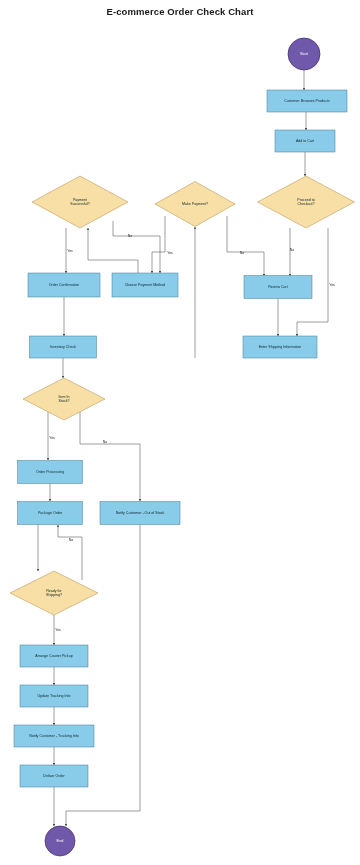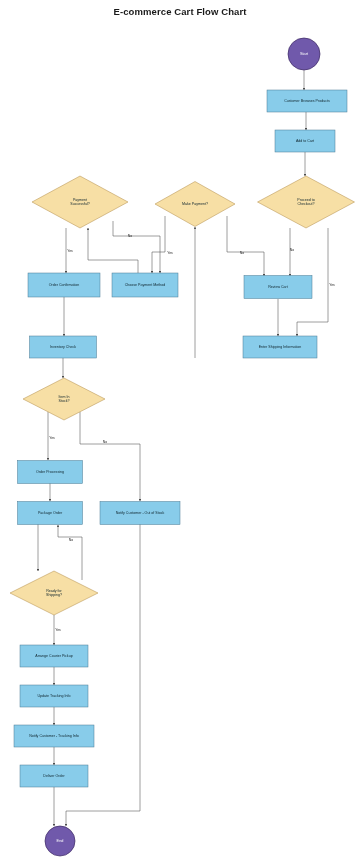"E-commerce Cart Flow Chart" div { text: Cart Flow -> Order Check }
